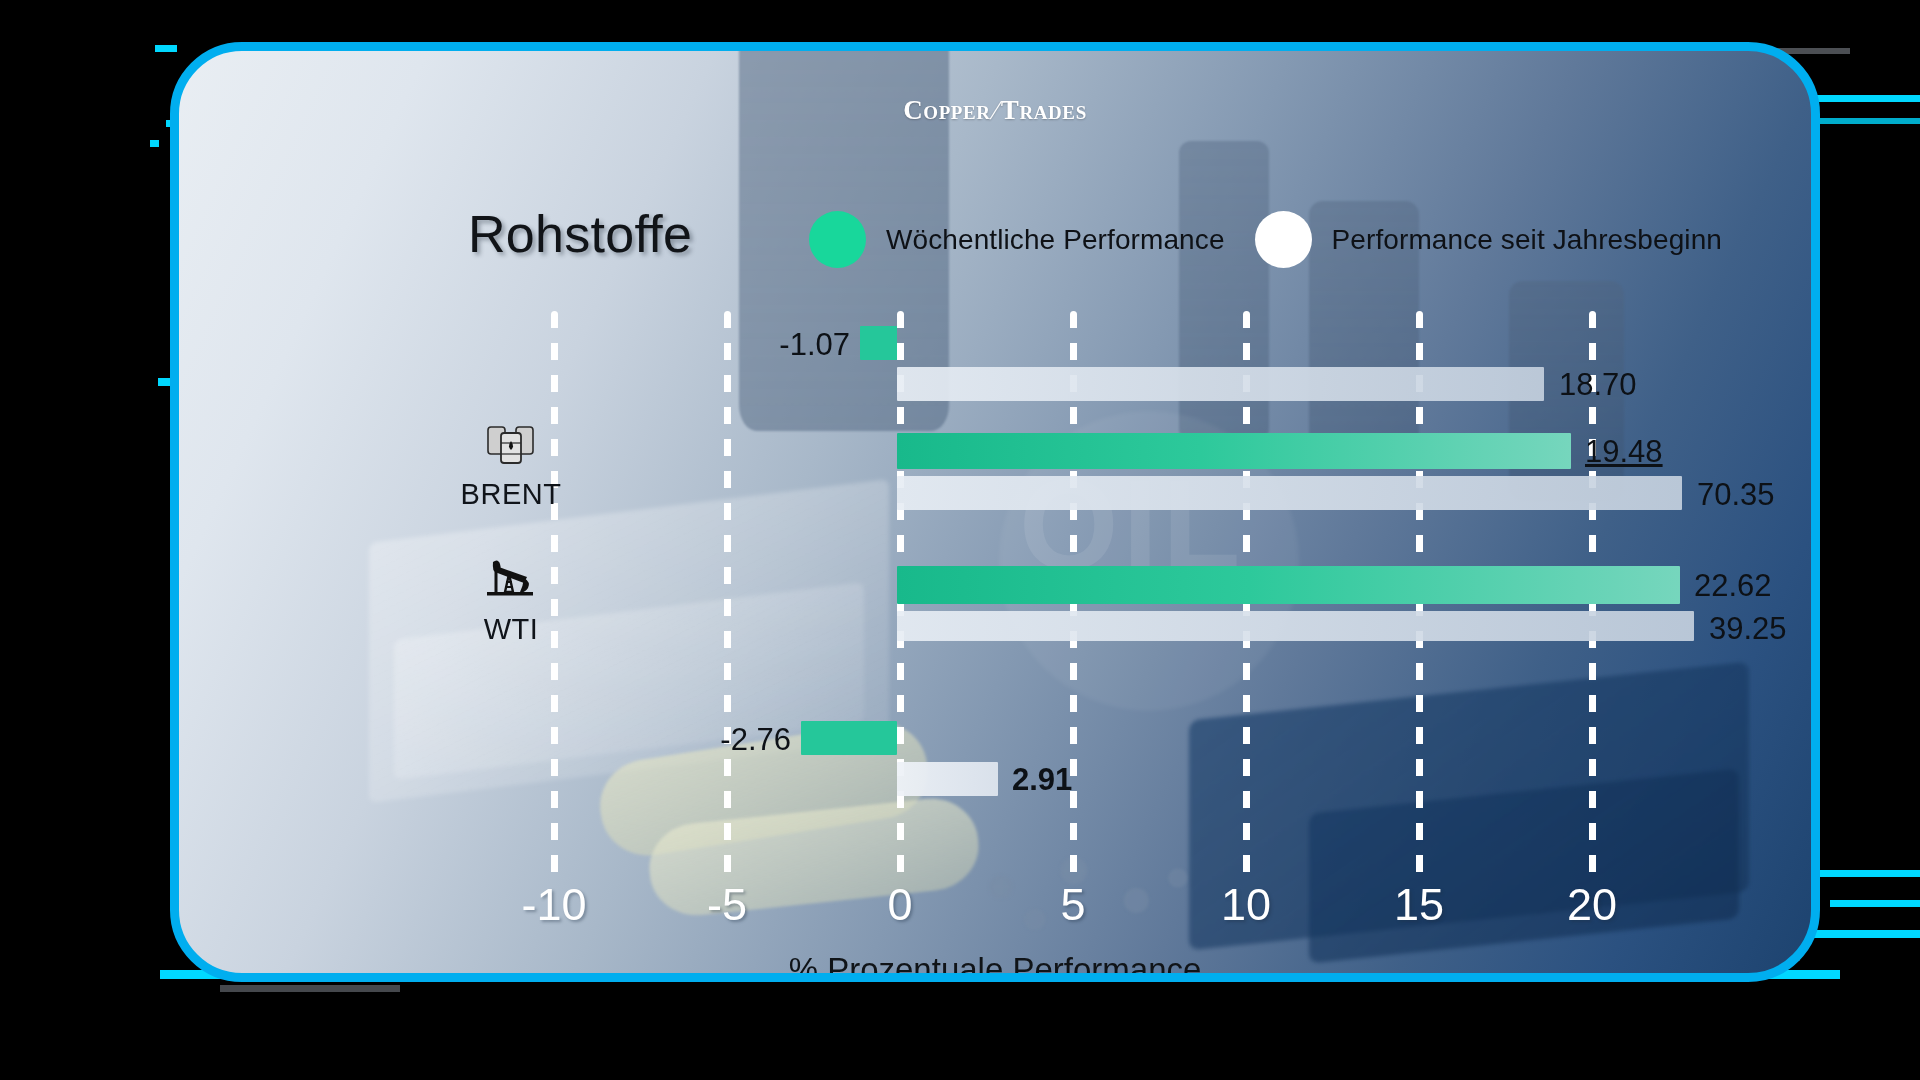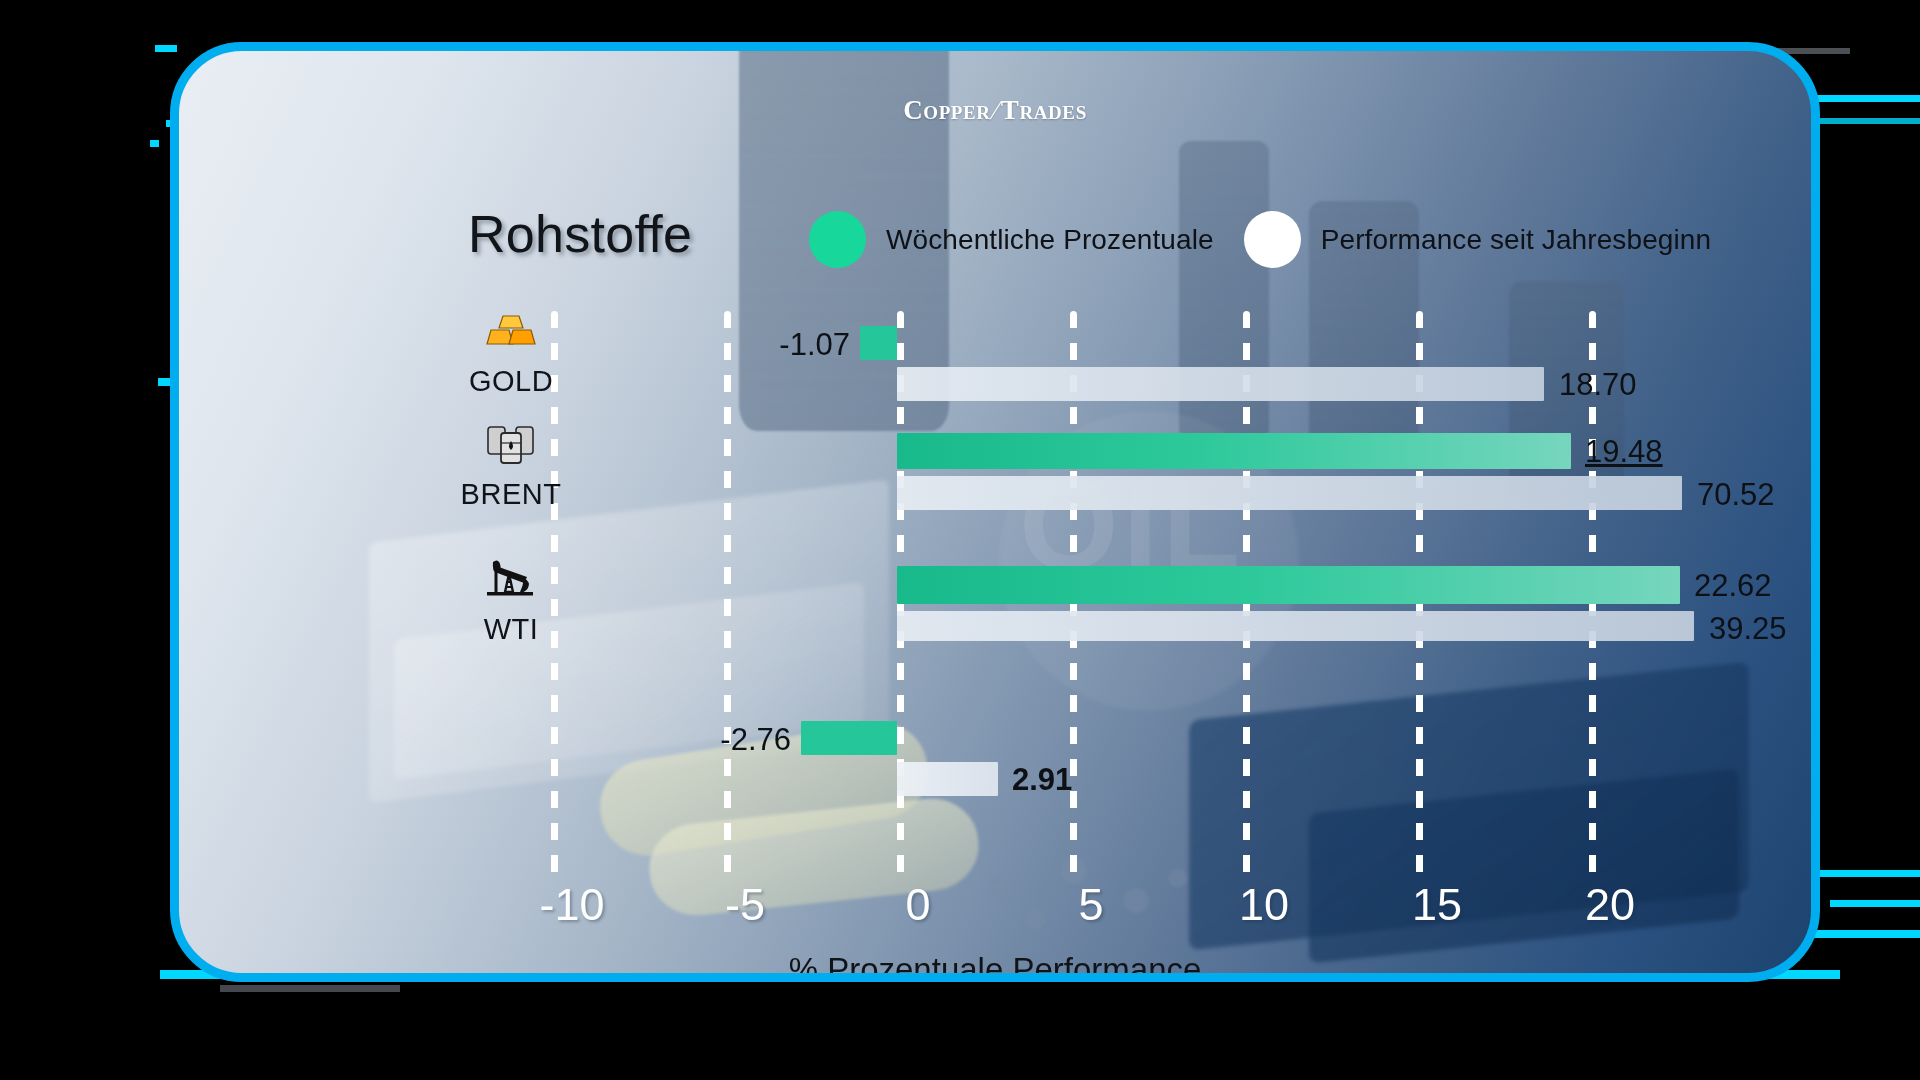"Wöchentliche Prozentuale" span.legend-label { text: Prozentuale -> Performance }
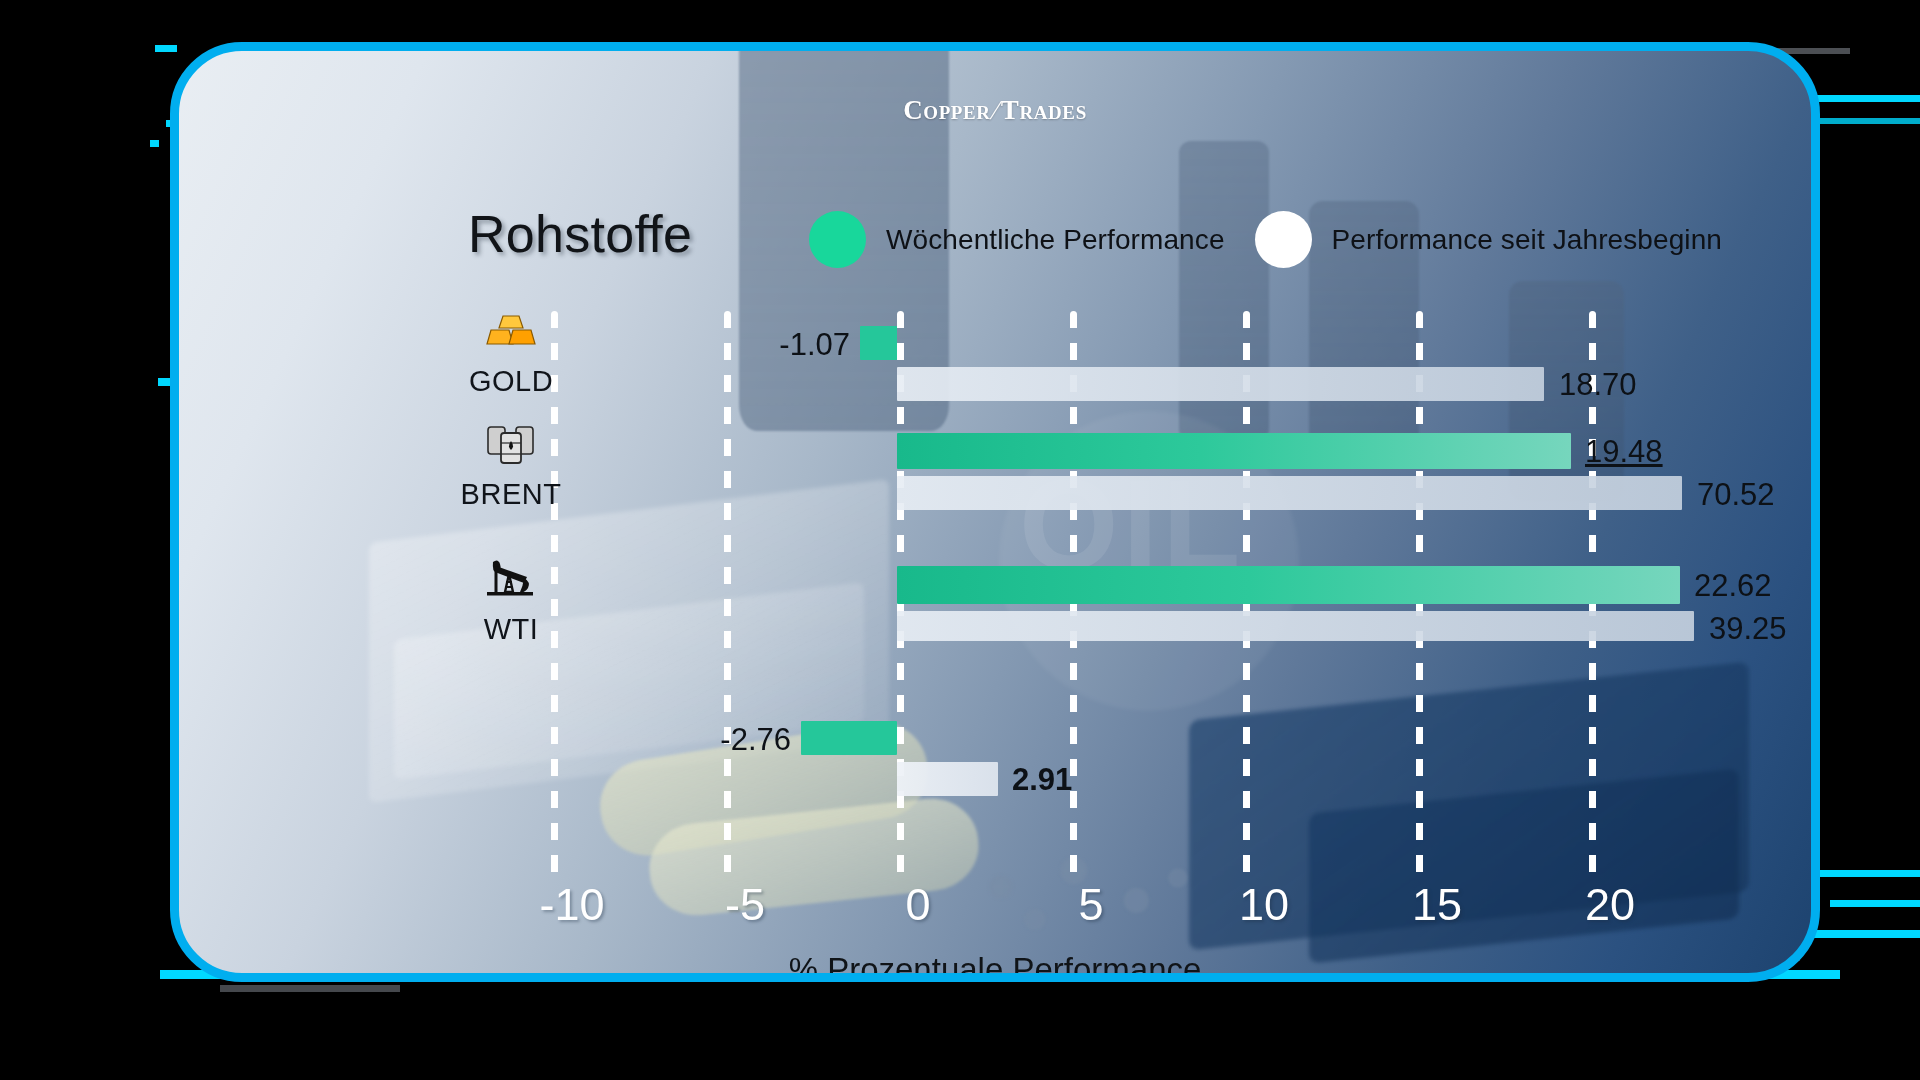"GOLD" div.cat-icon { html: <div> <div> <svg> <polygon></polygon> <polygon></polygon> <polygon></polygon> </svg> </div> <div>GOLD</div> </div> -> none }
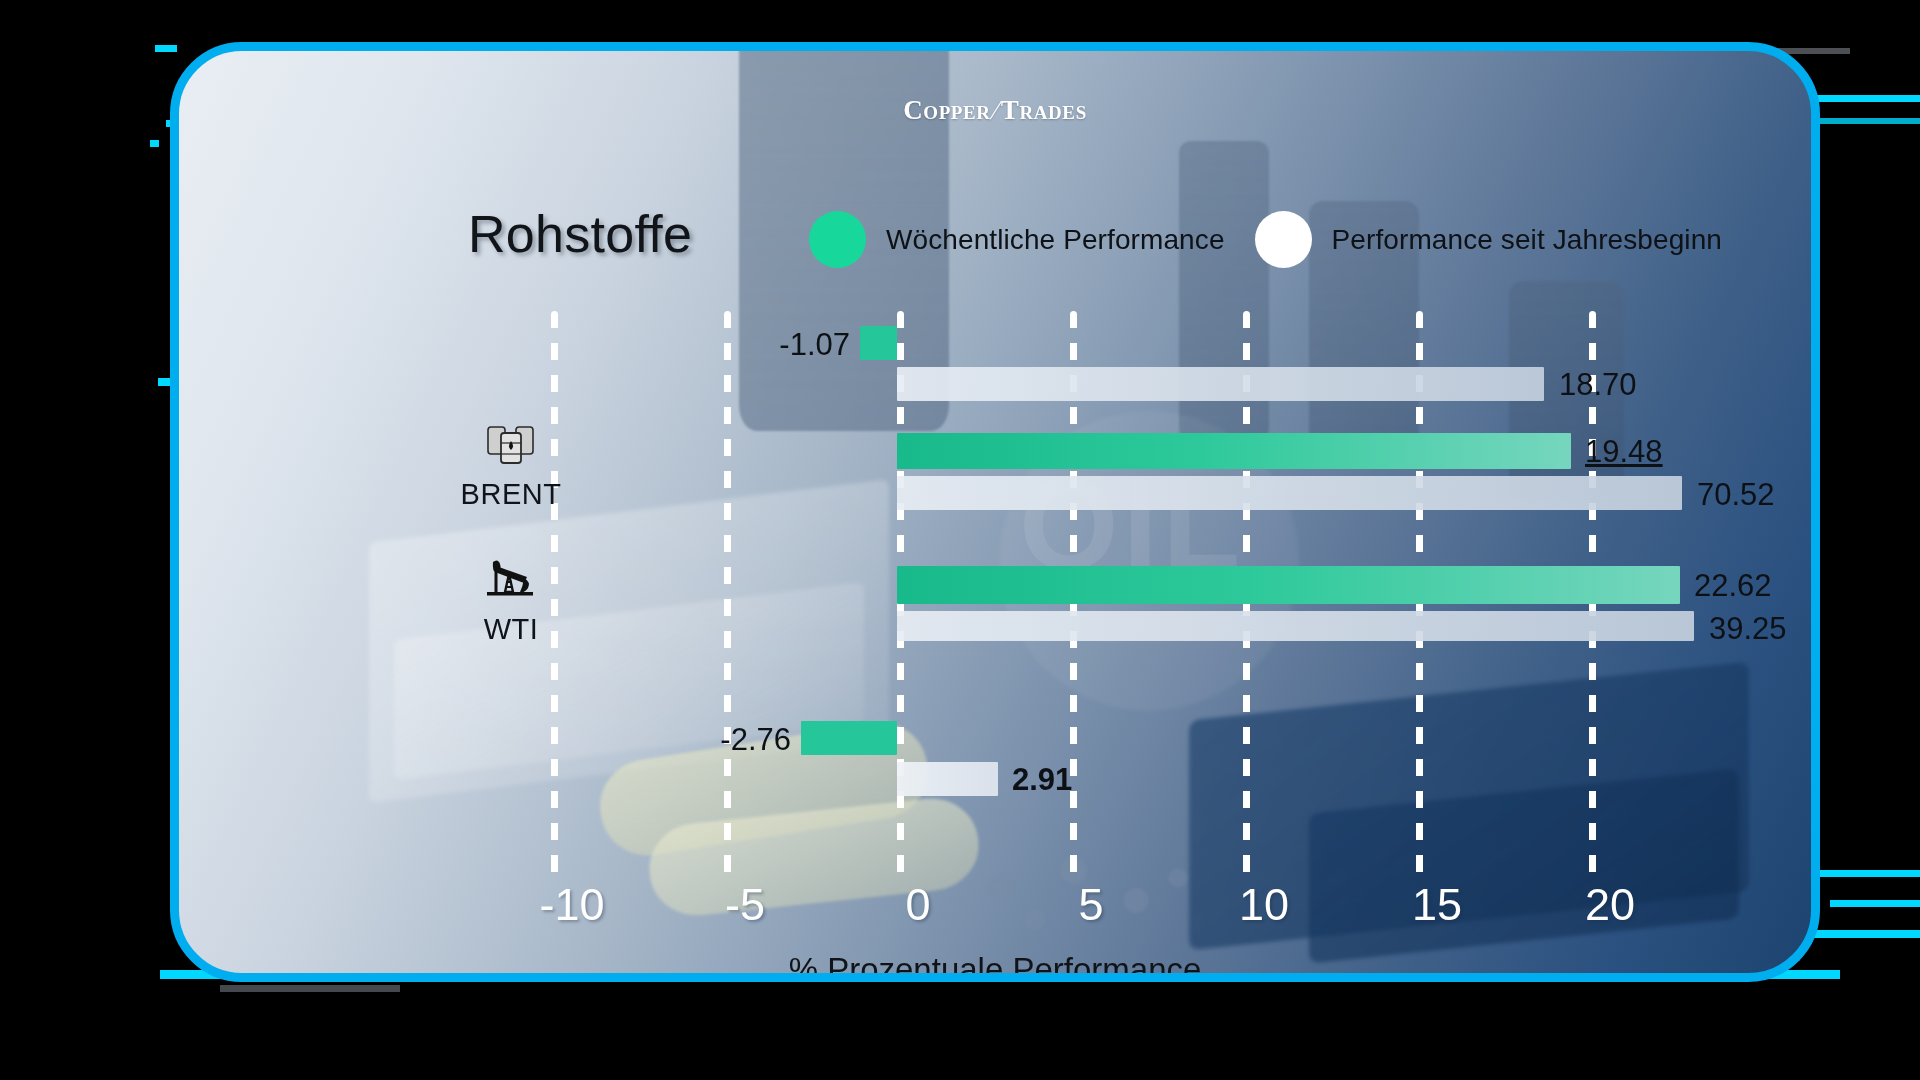"70.52" div.val { text: 70.52 -> 70.35 }
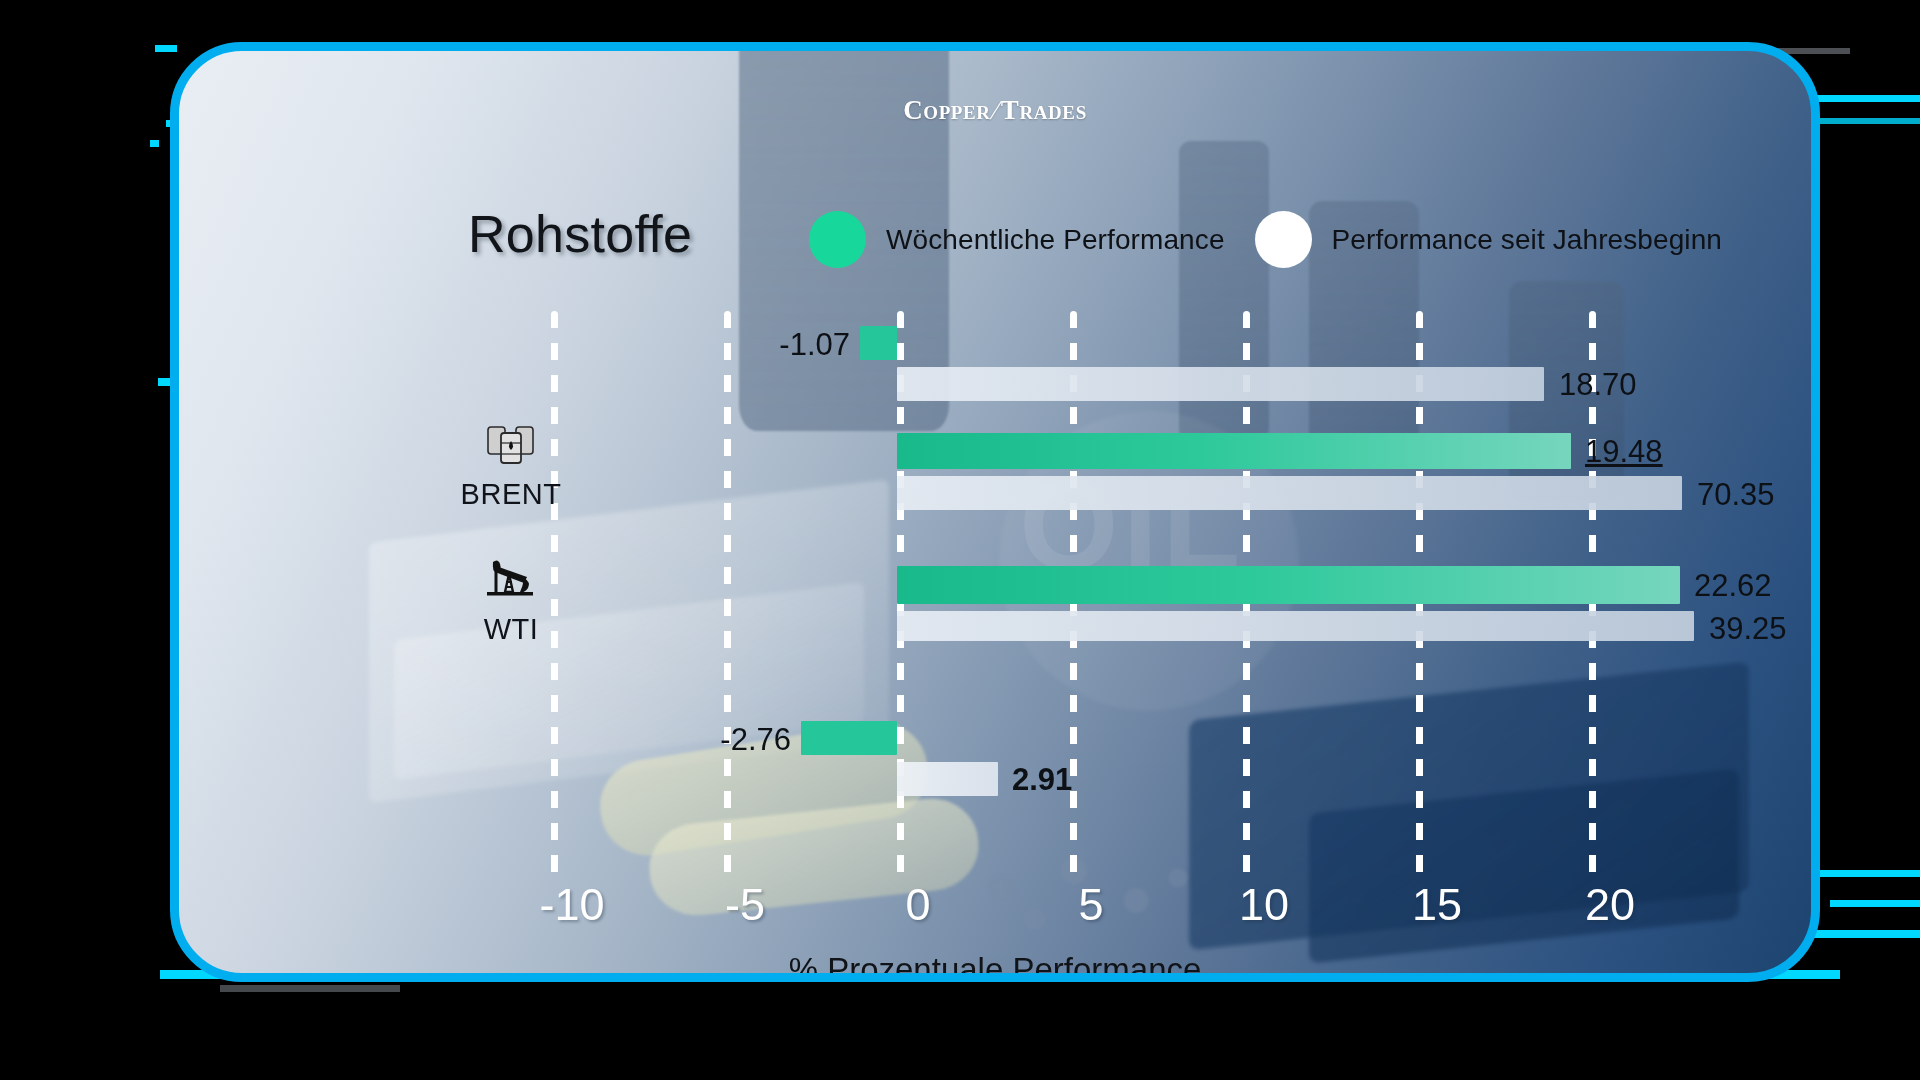"-10" .axis-ticks { left: 18px -> 0 }
